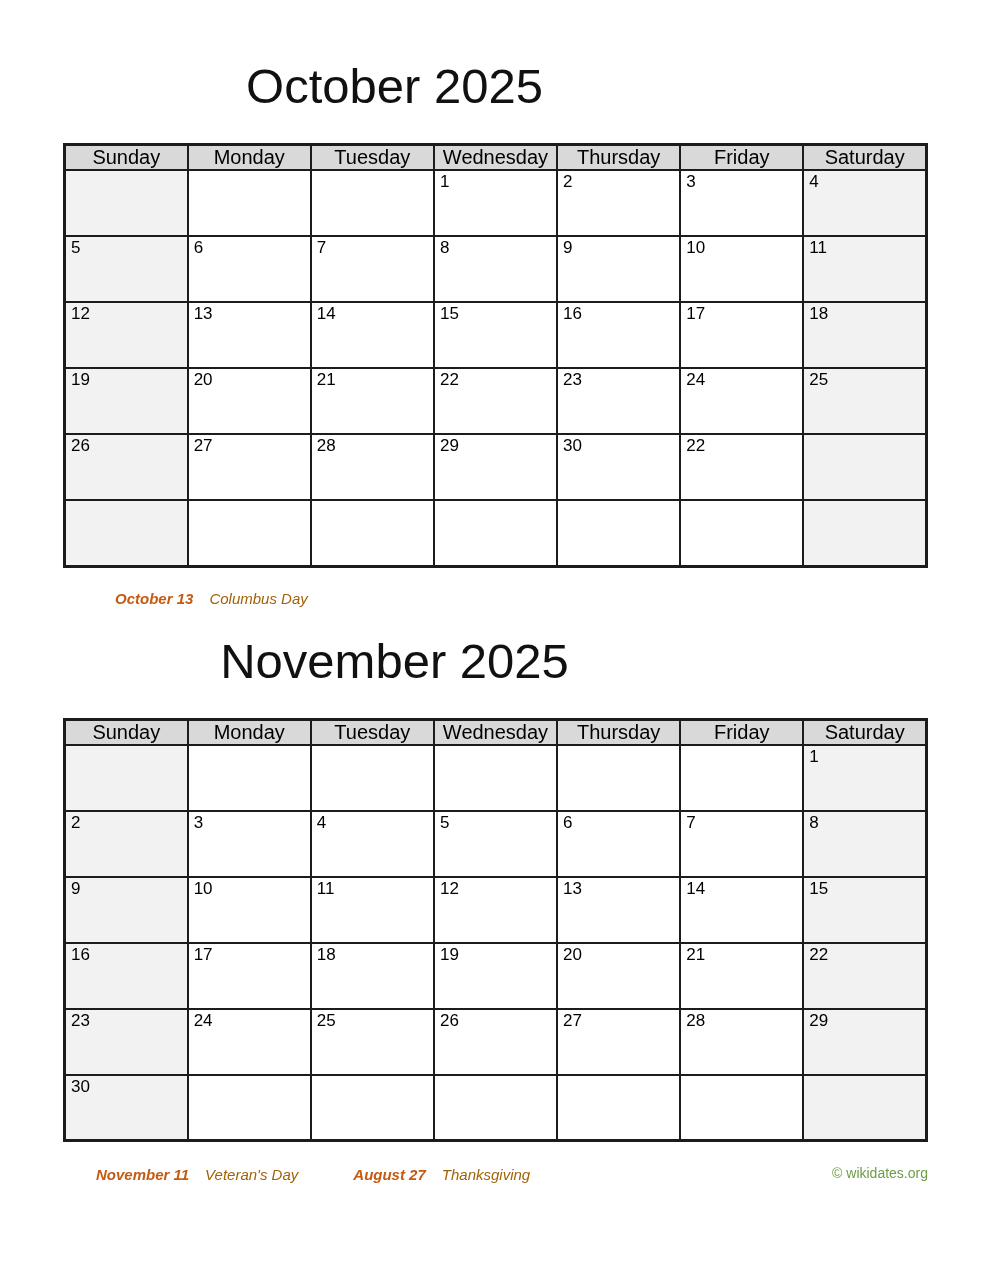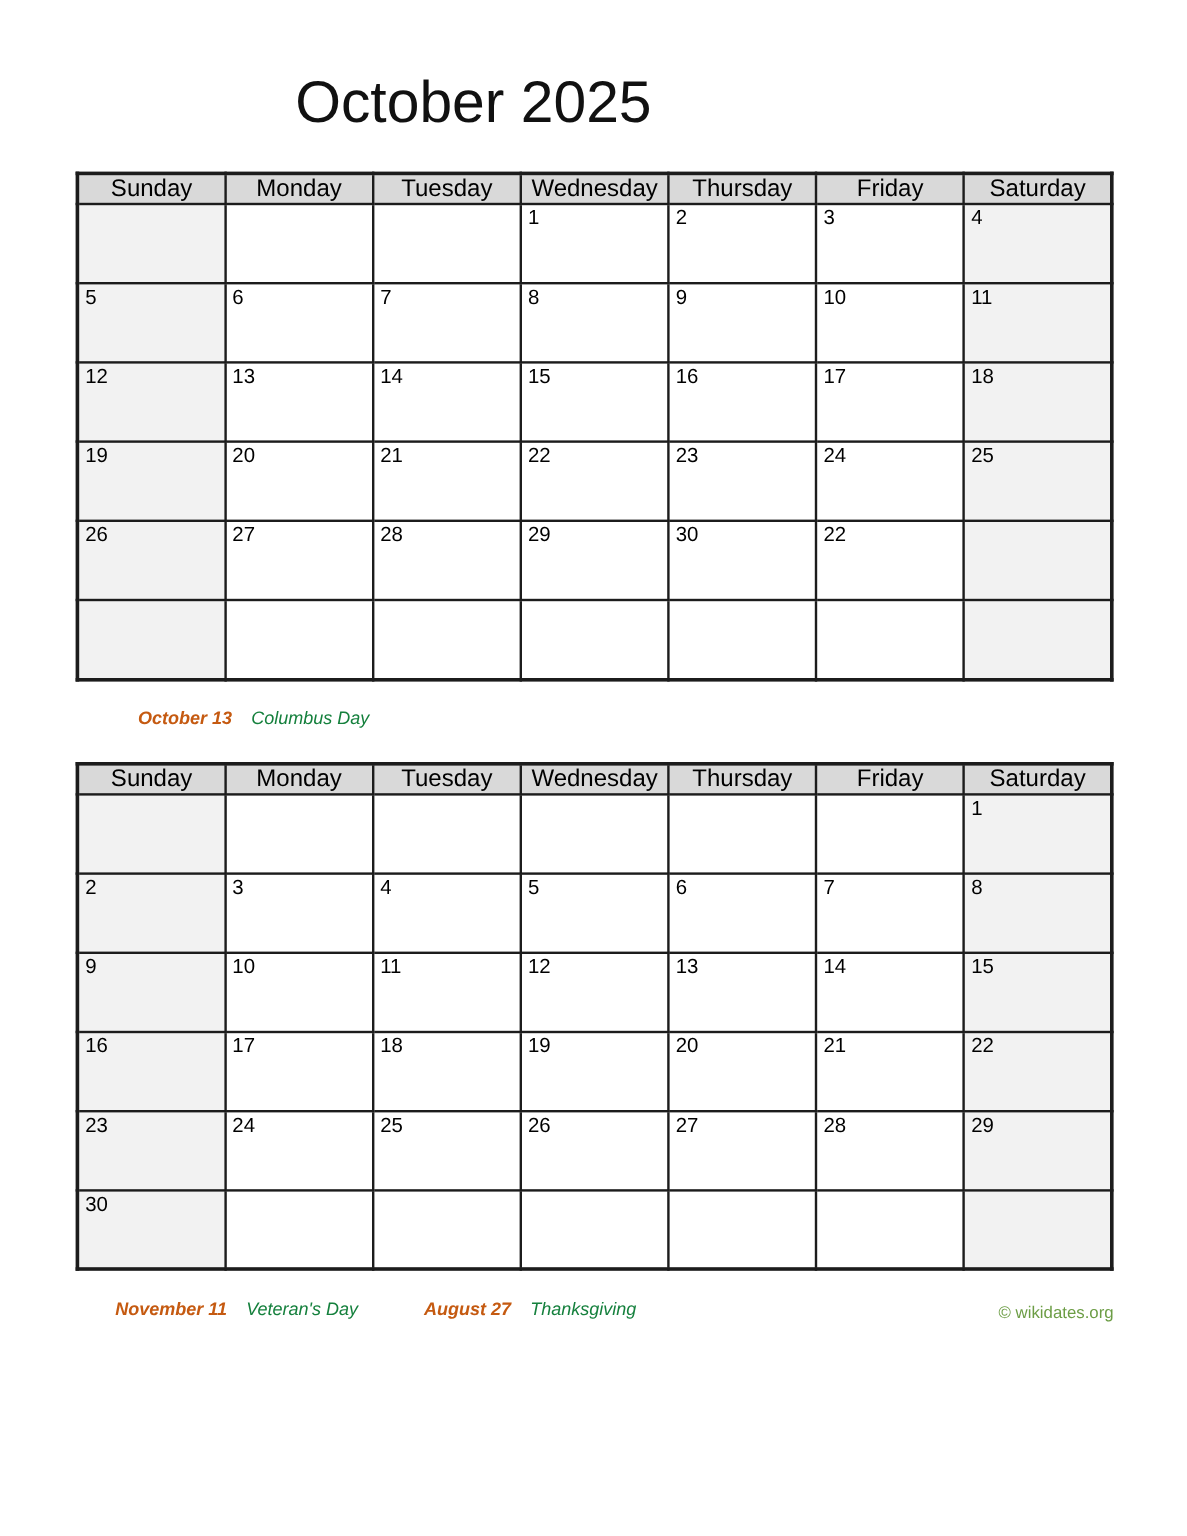"Columbus Day" .holiday-name { color: #15803d -> #a16207 }
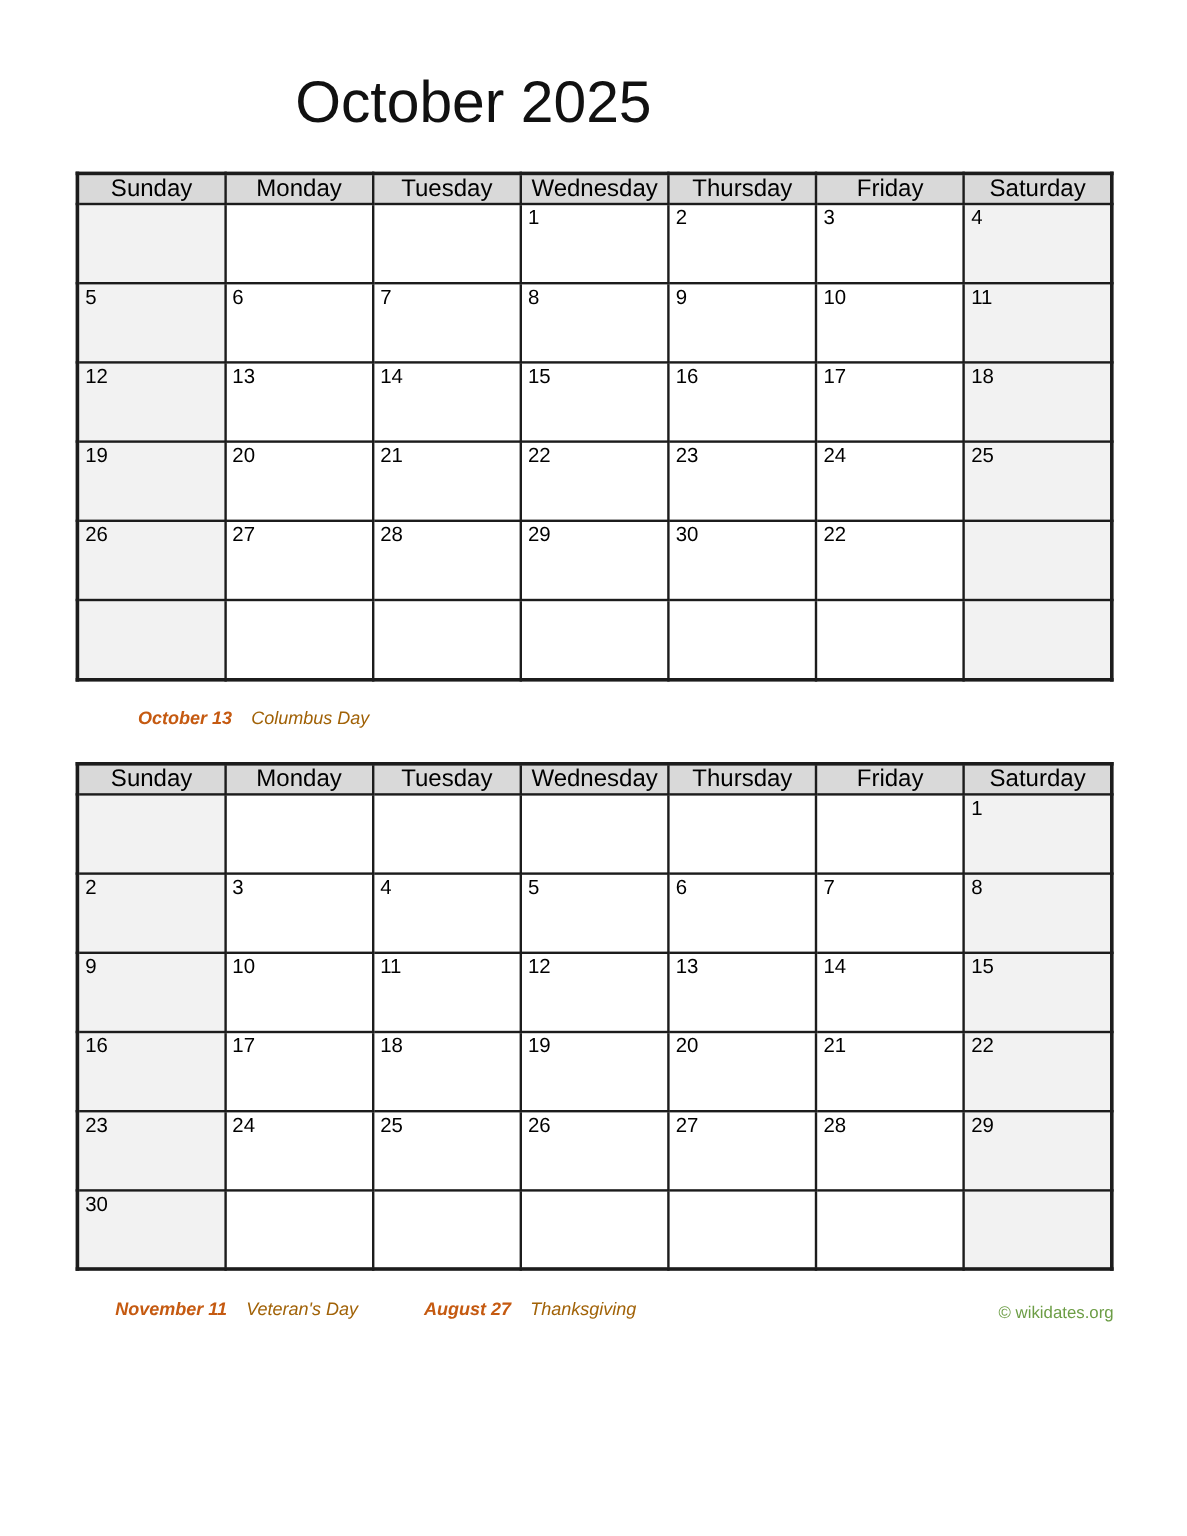"November 2025" h1.title { html: none -> <h1>November 2025</h1> }
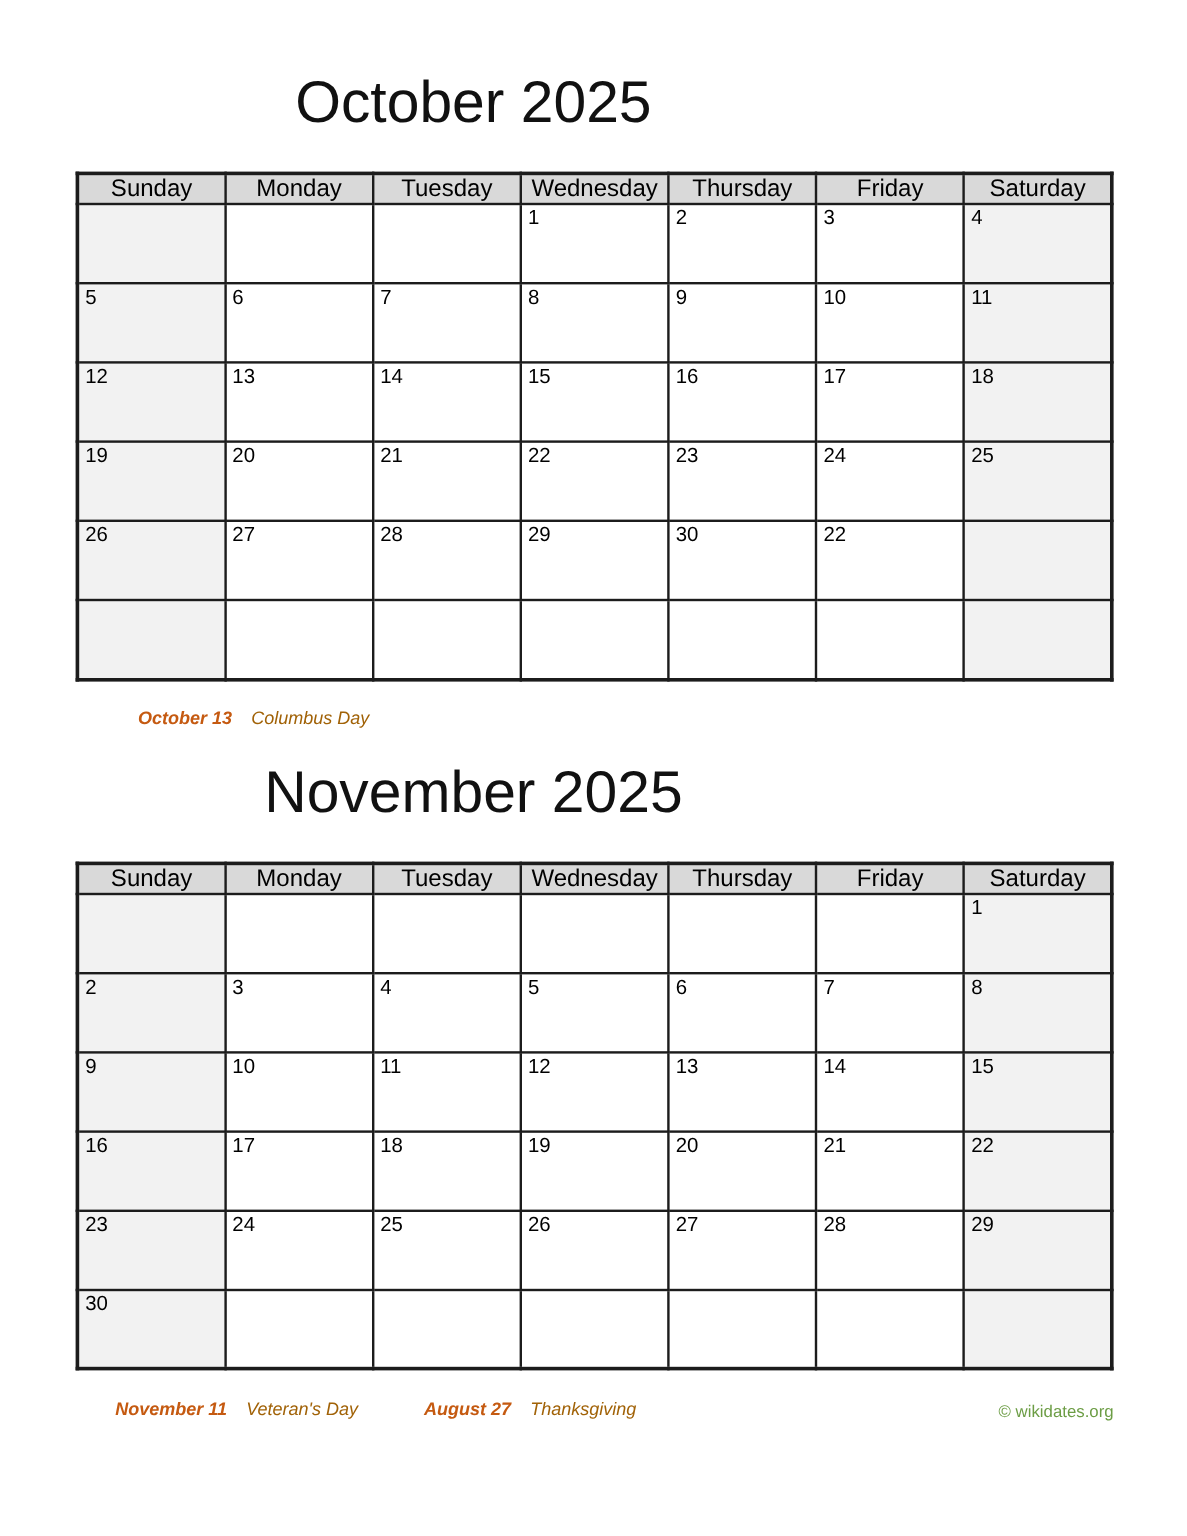"November 11" .footer-row { align-items: flex-end -> flex-start }
